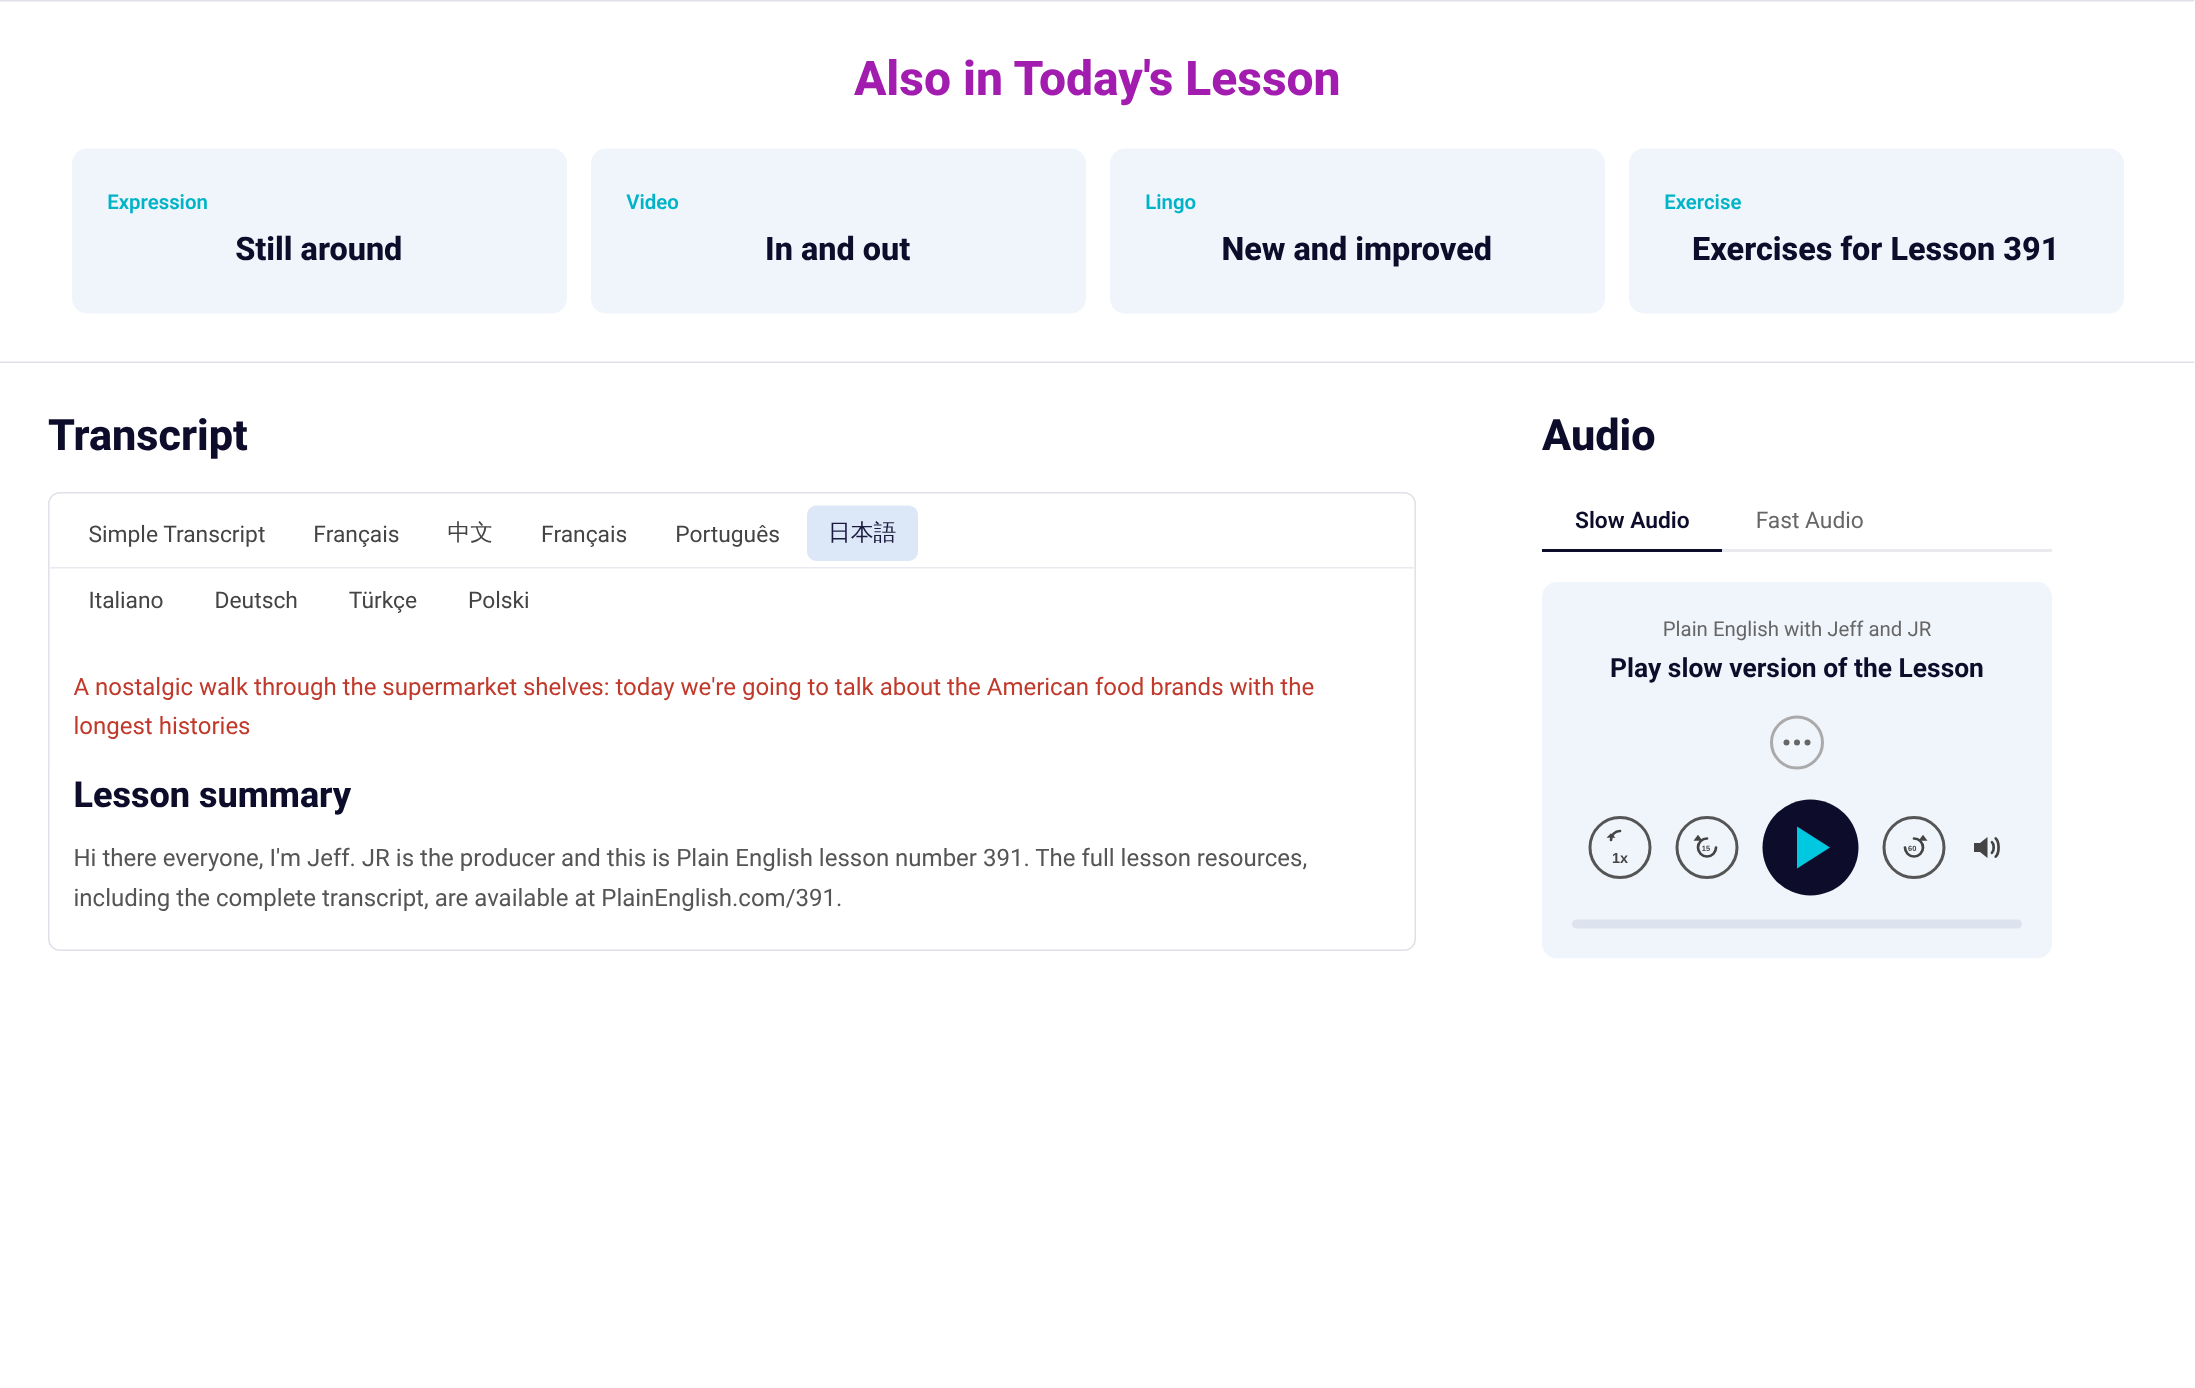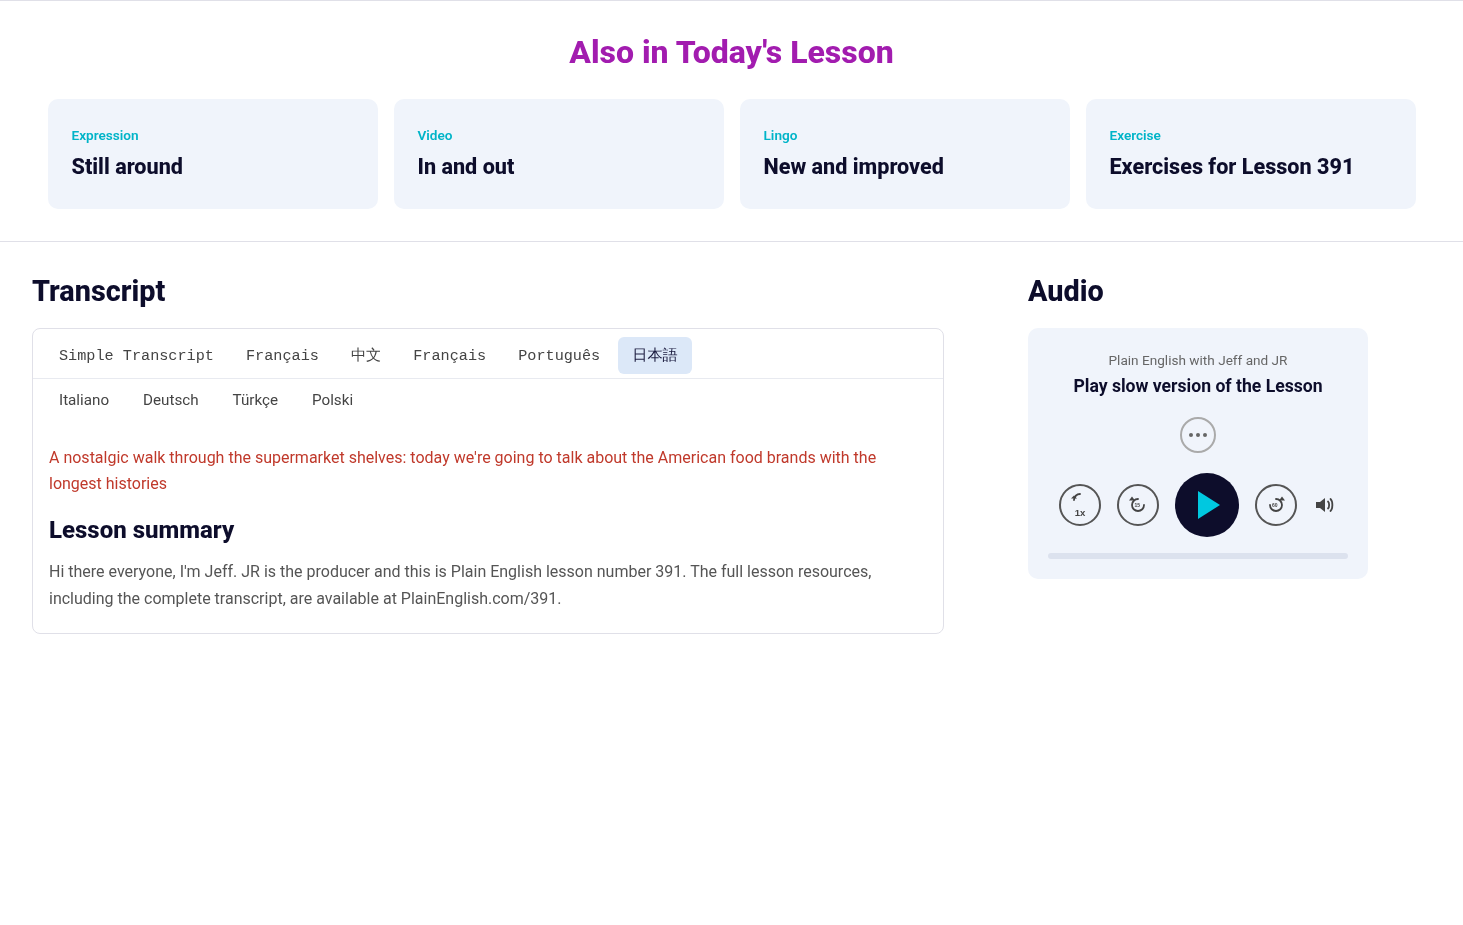"Still around" .card-title { text-align: none -> center }
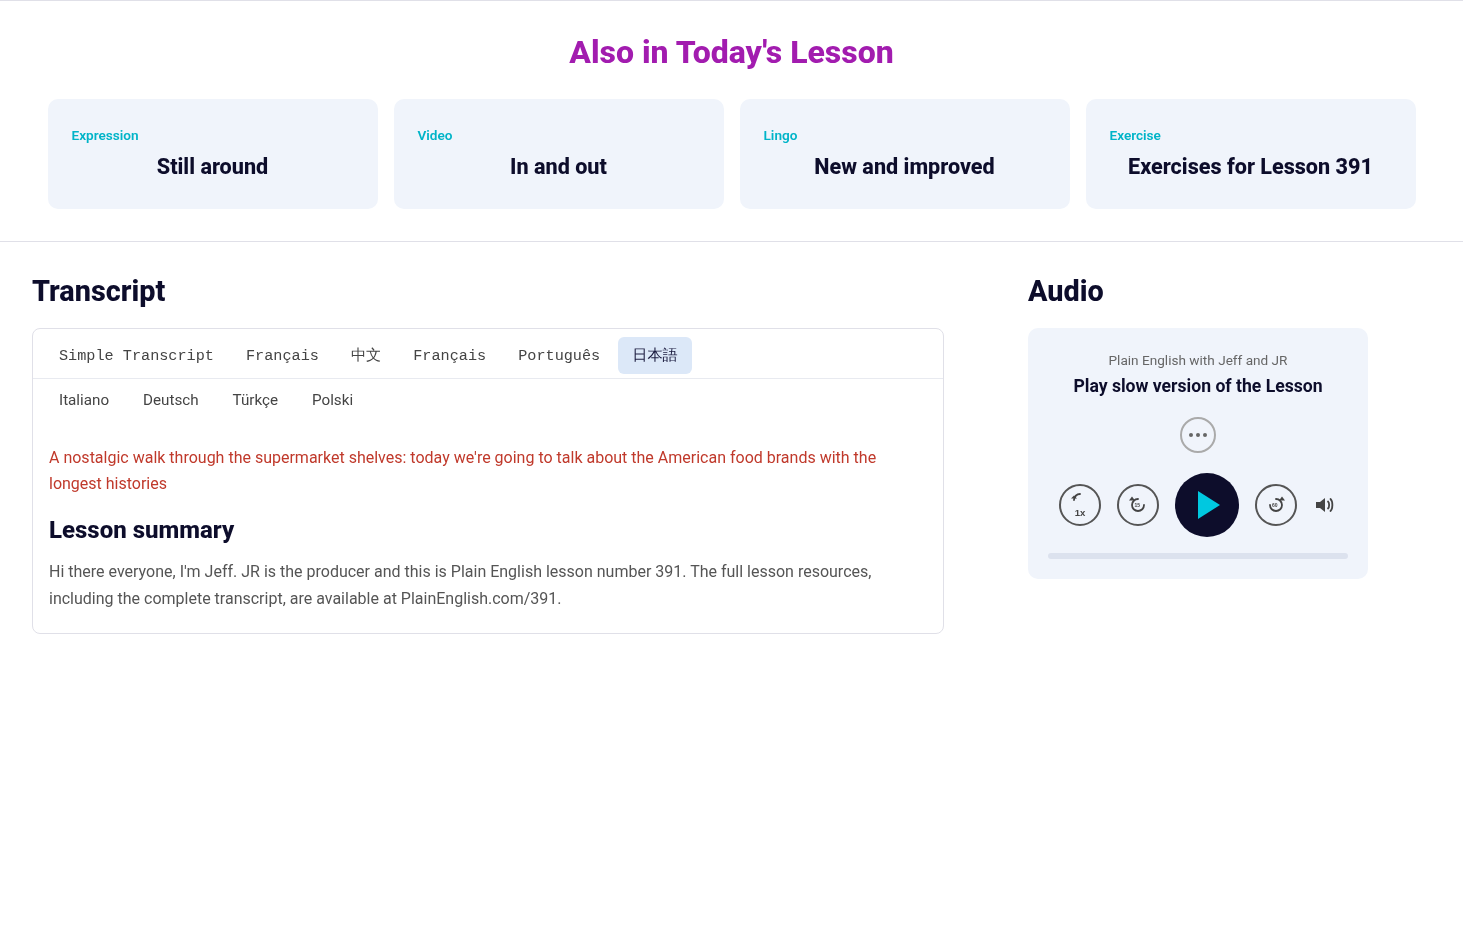"Simple Transcript" .tabs-row { font-family: Liberation Mono, monospace -> none }
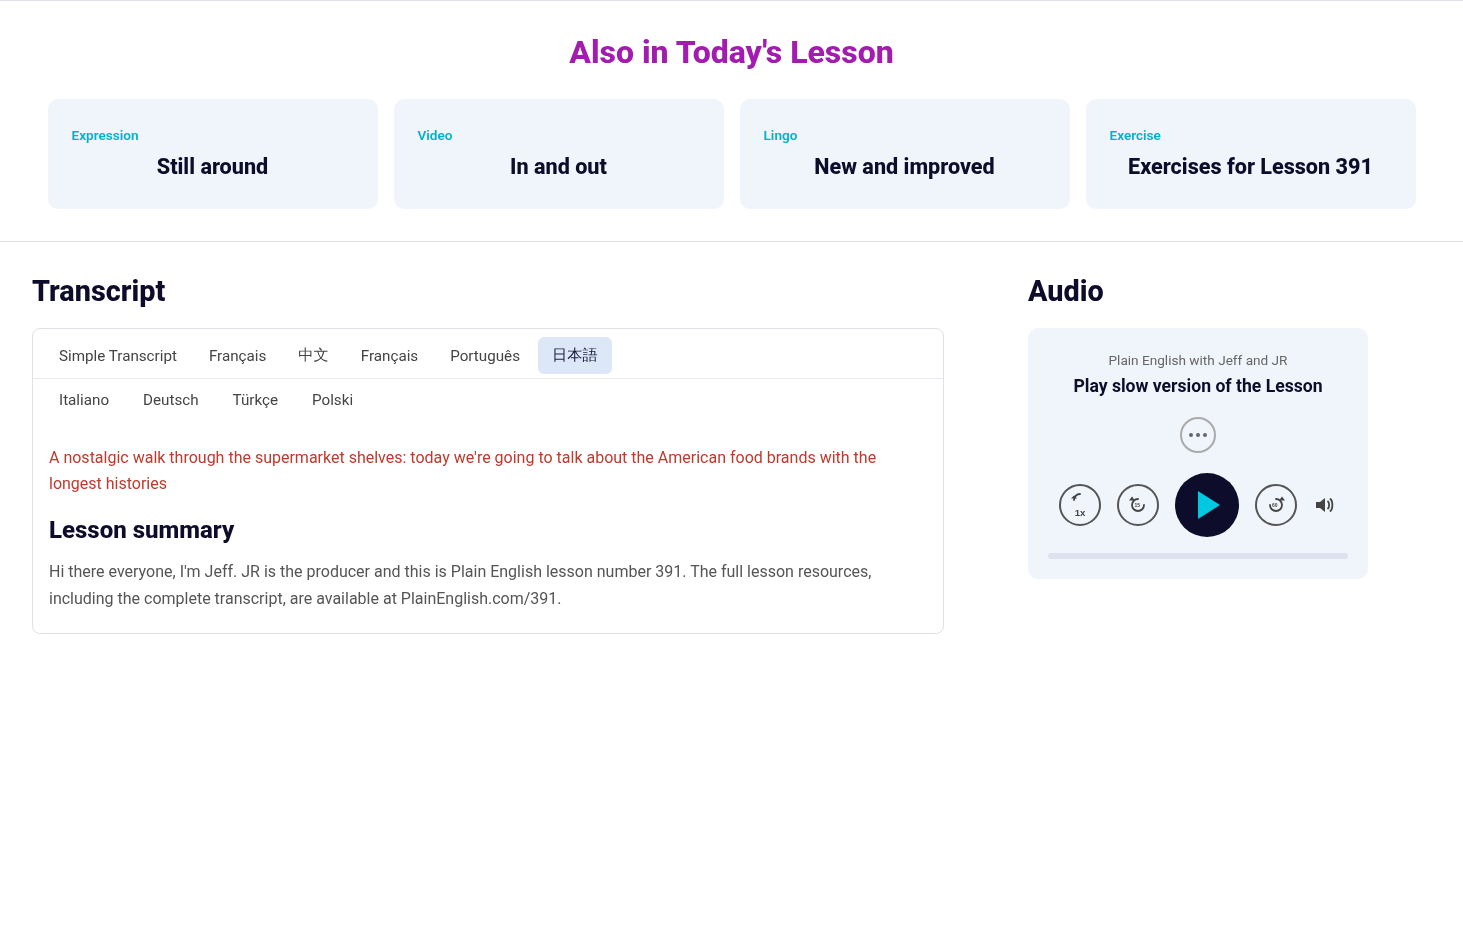"Slow Audio" div.audio-tabs { html: none -> <div> <button>Slow Audio</button> <button>Fast Audio</button> </div> }
